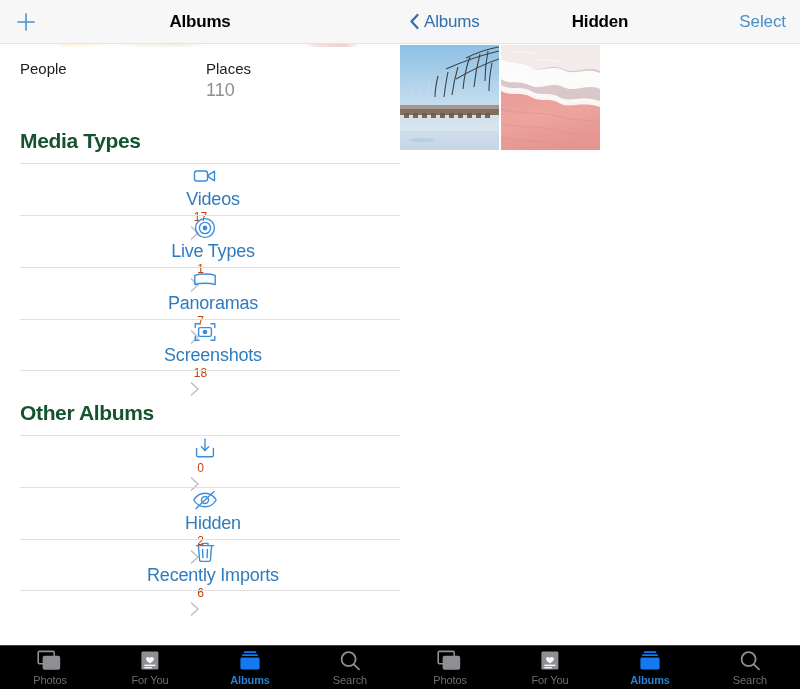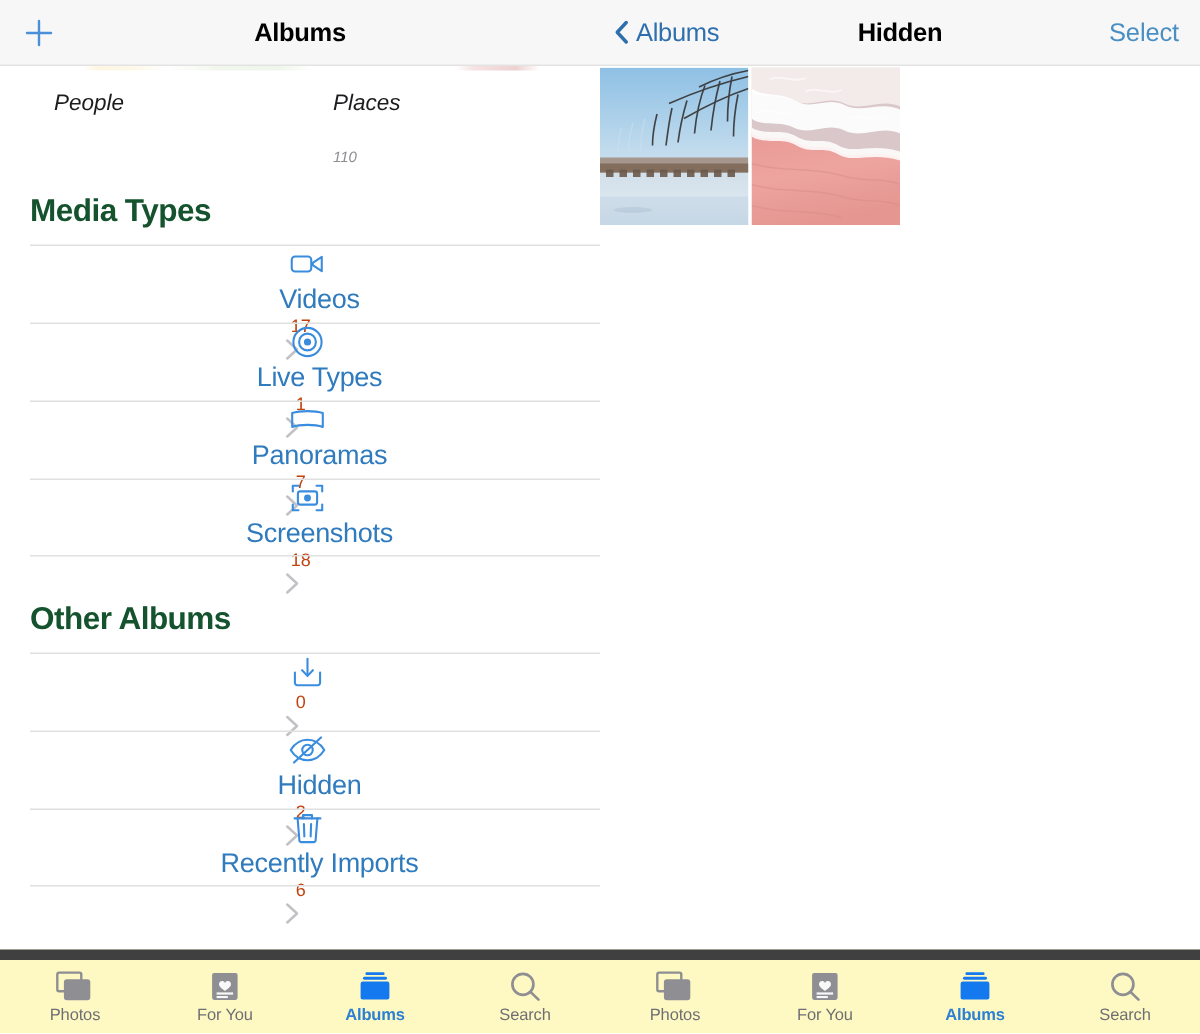"People" .pp-cell { font-style: italic -> none; padding-left: 36px -> 20px }
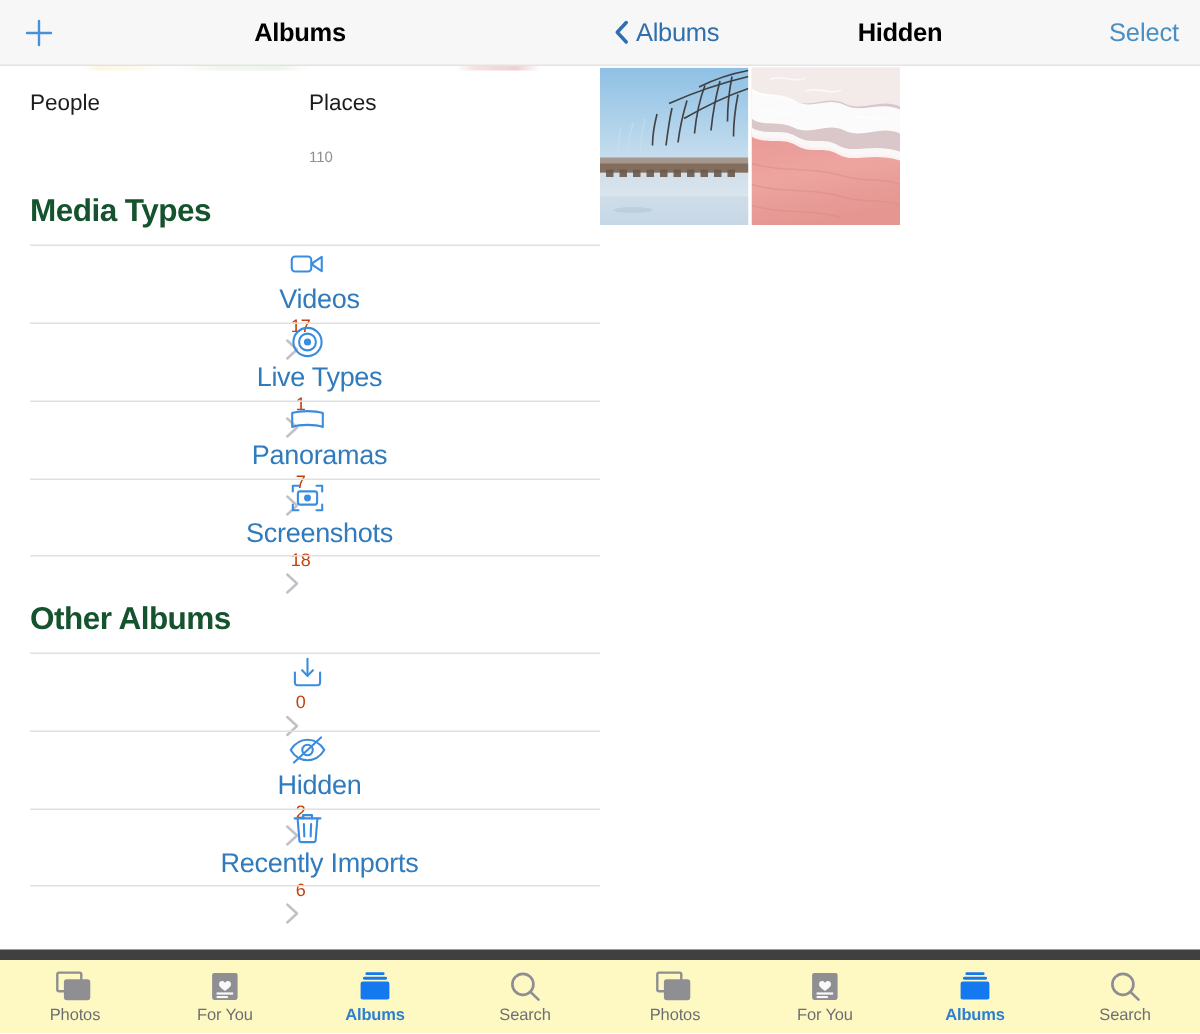"110" .pp-count { font-size: 10px -> 18px; margin-top: 18px -> 2px }
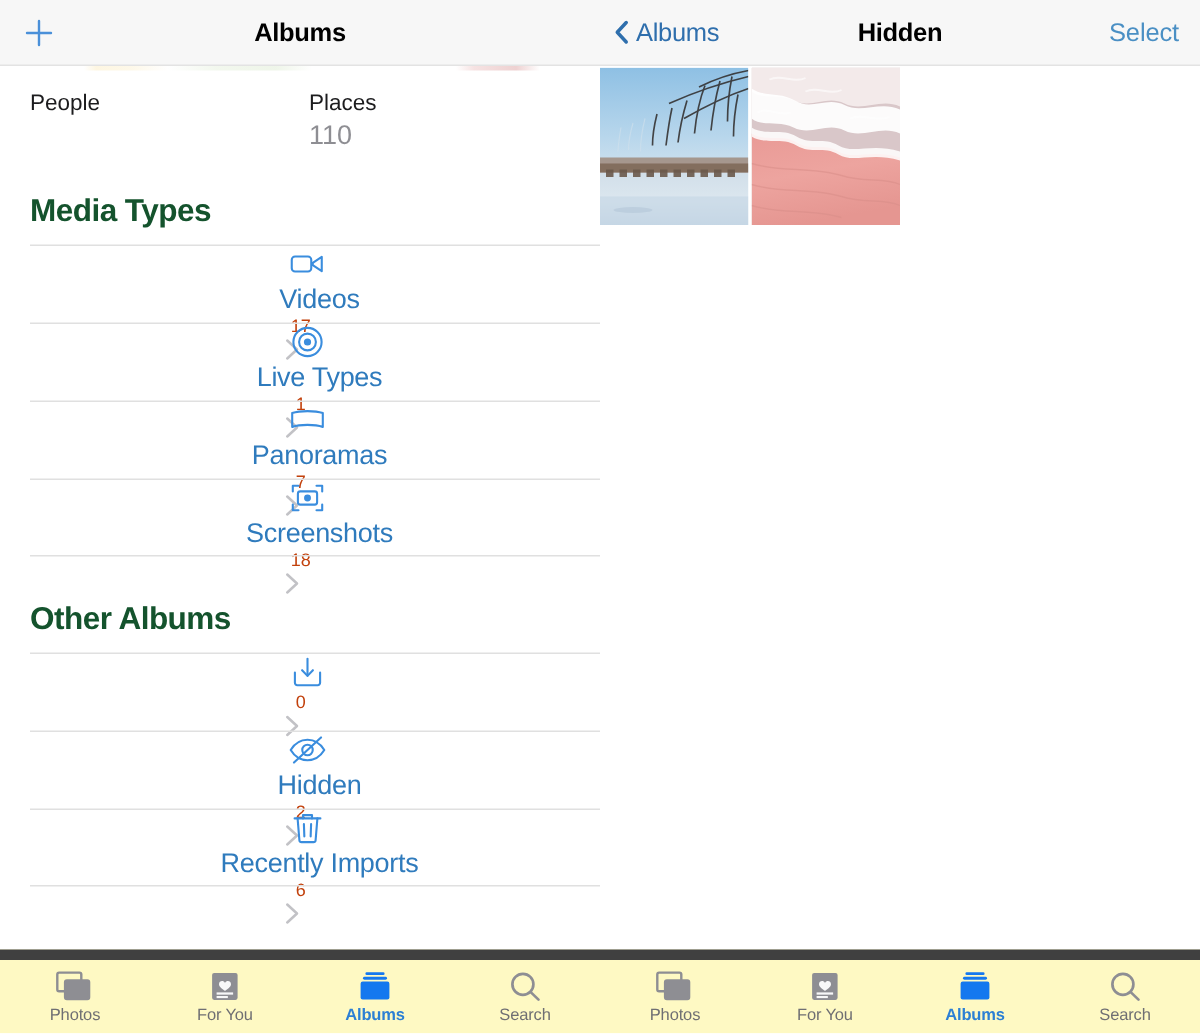"Photos" .tabbar { background: #fef9c3 -> #000000; border-top: 7px solid #404040 -> 1px solid #404040; height: 56px -> 44px }
